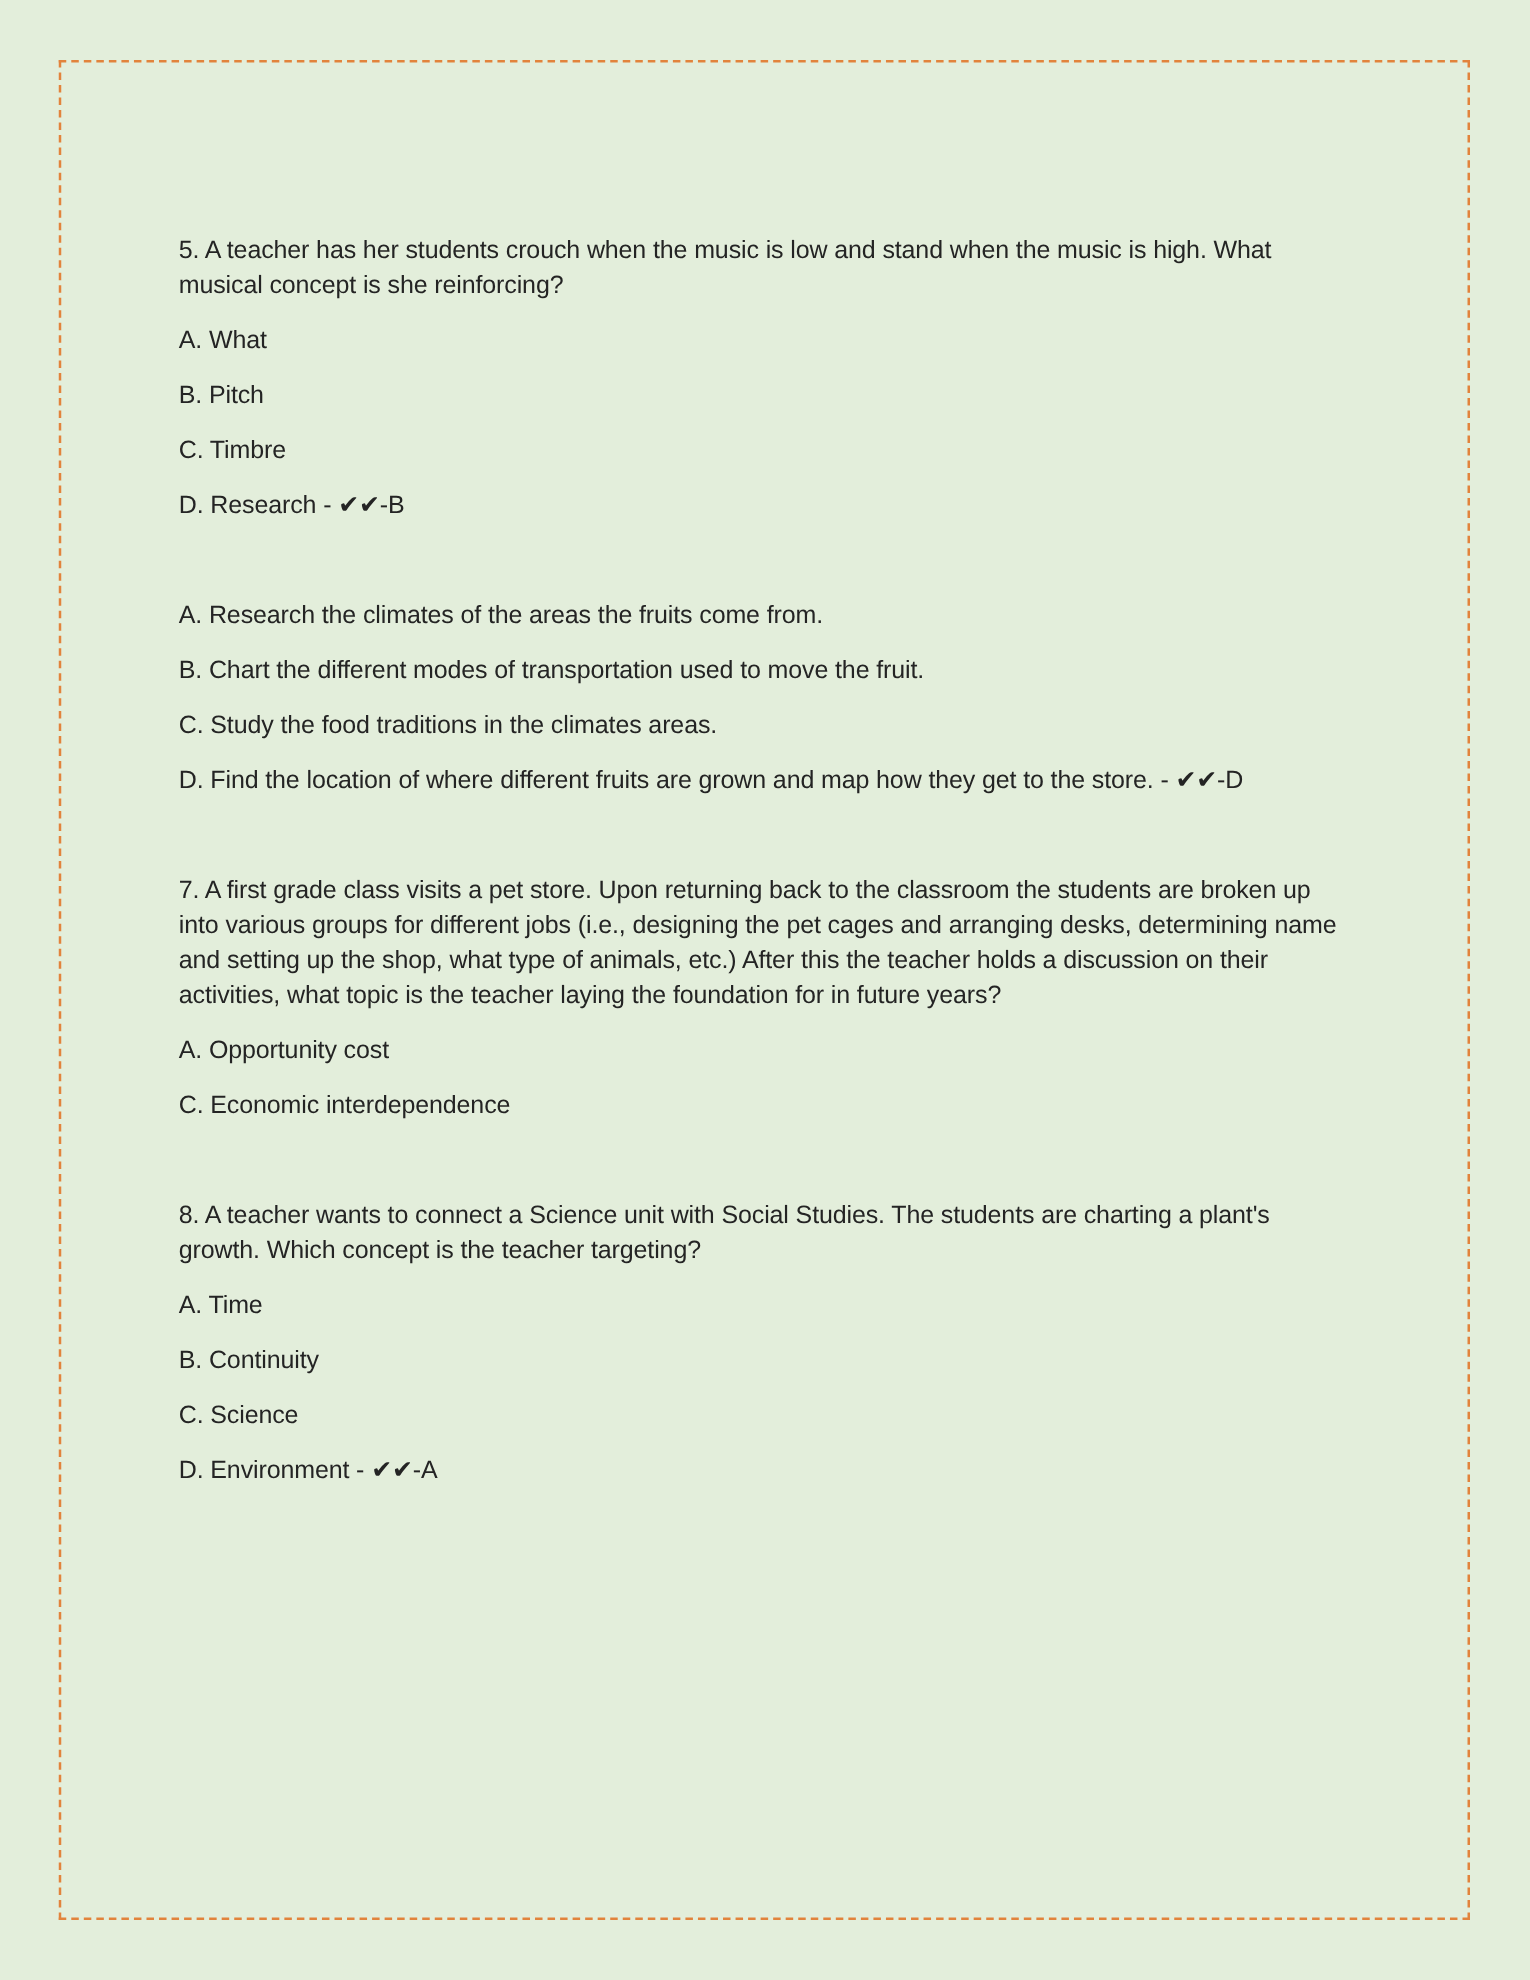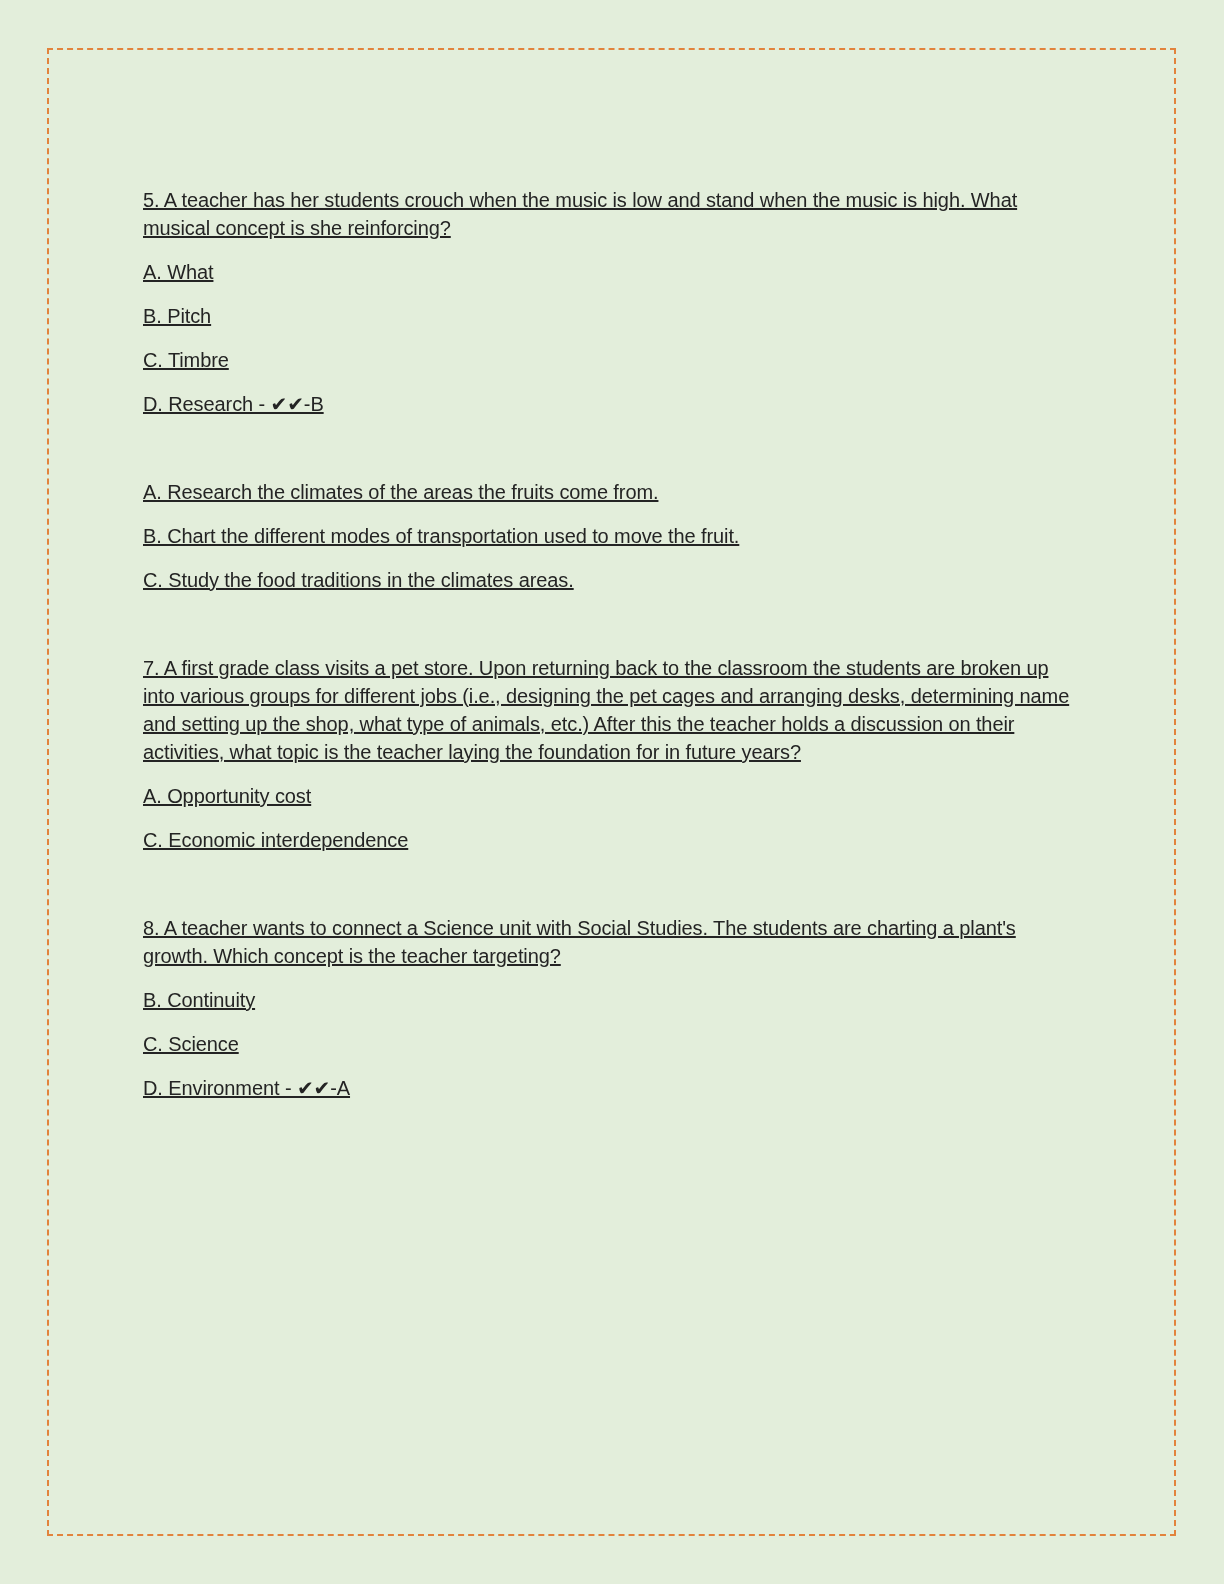"5. A teacher has her" .content p { text-decoration: underline -> none }
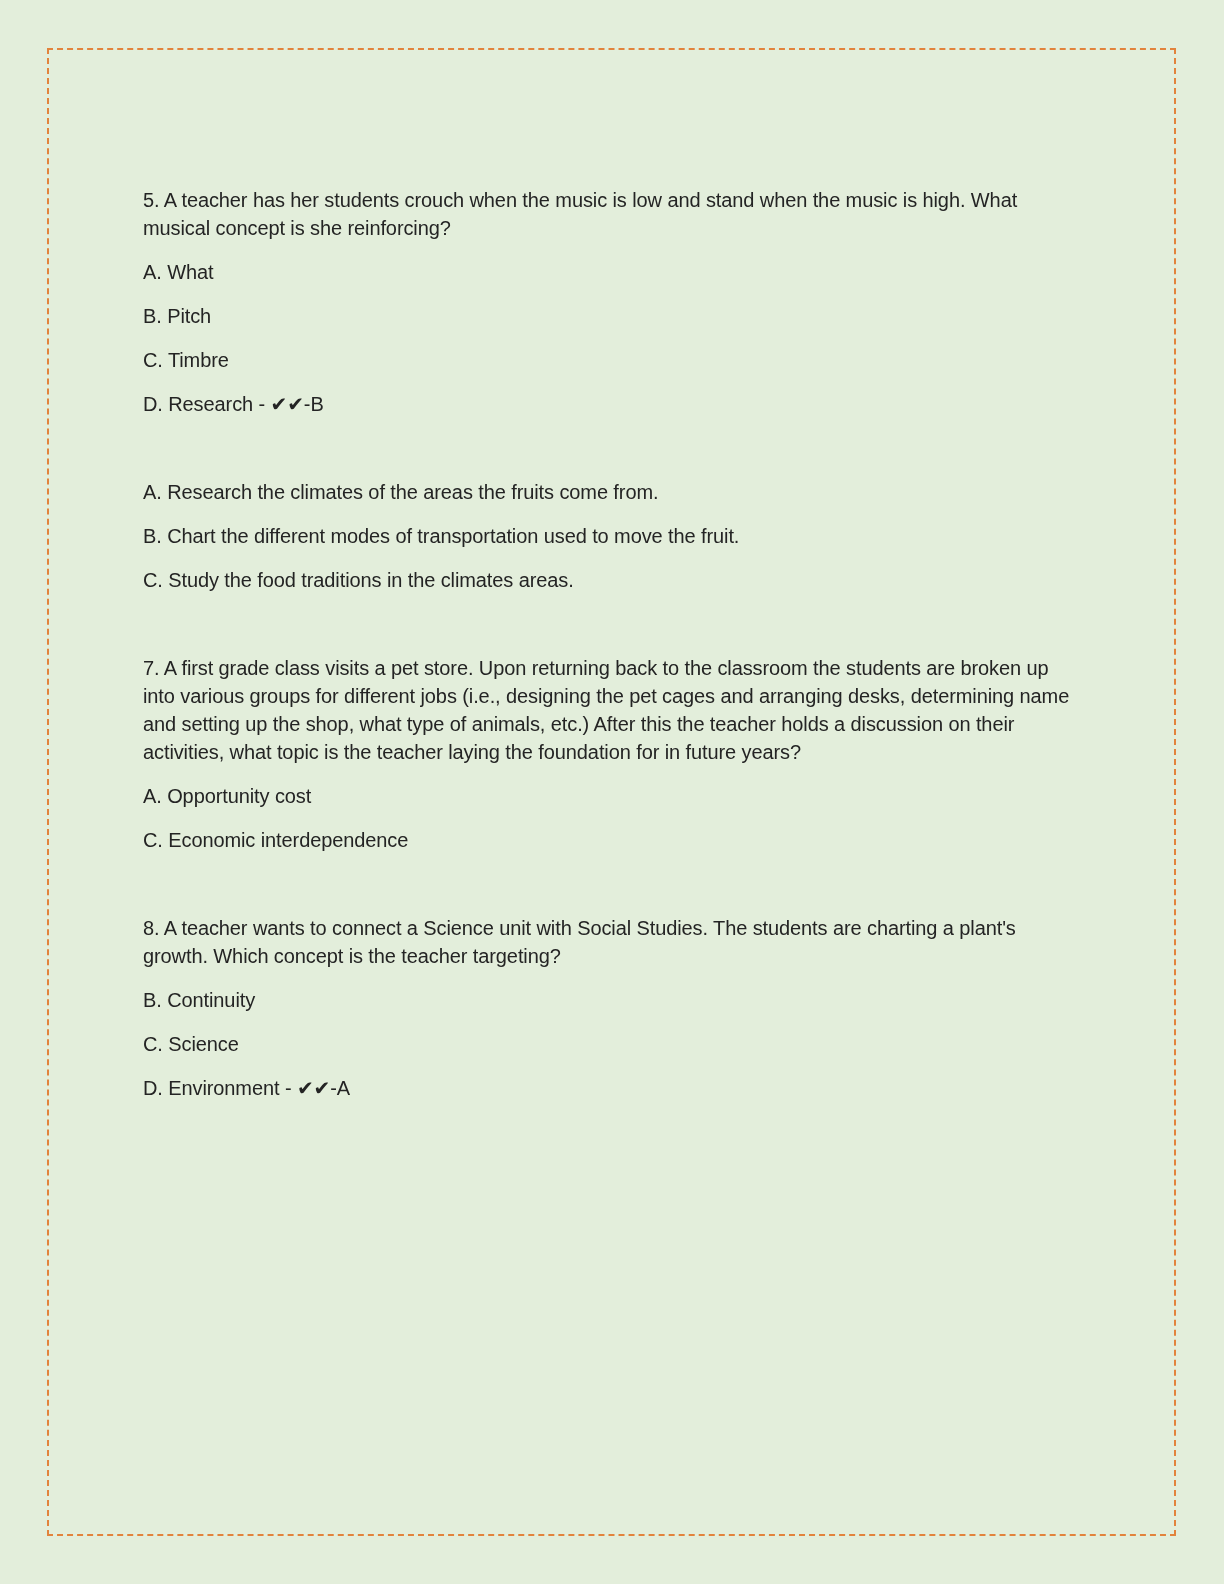"D. Find the location of" p { html: none -> <p>D. Find the location of where different fruits are grown and map how they get to the store. - ✔✔-D</p> }
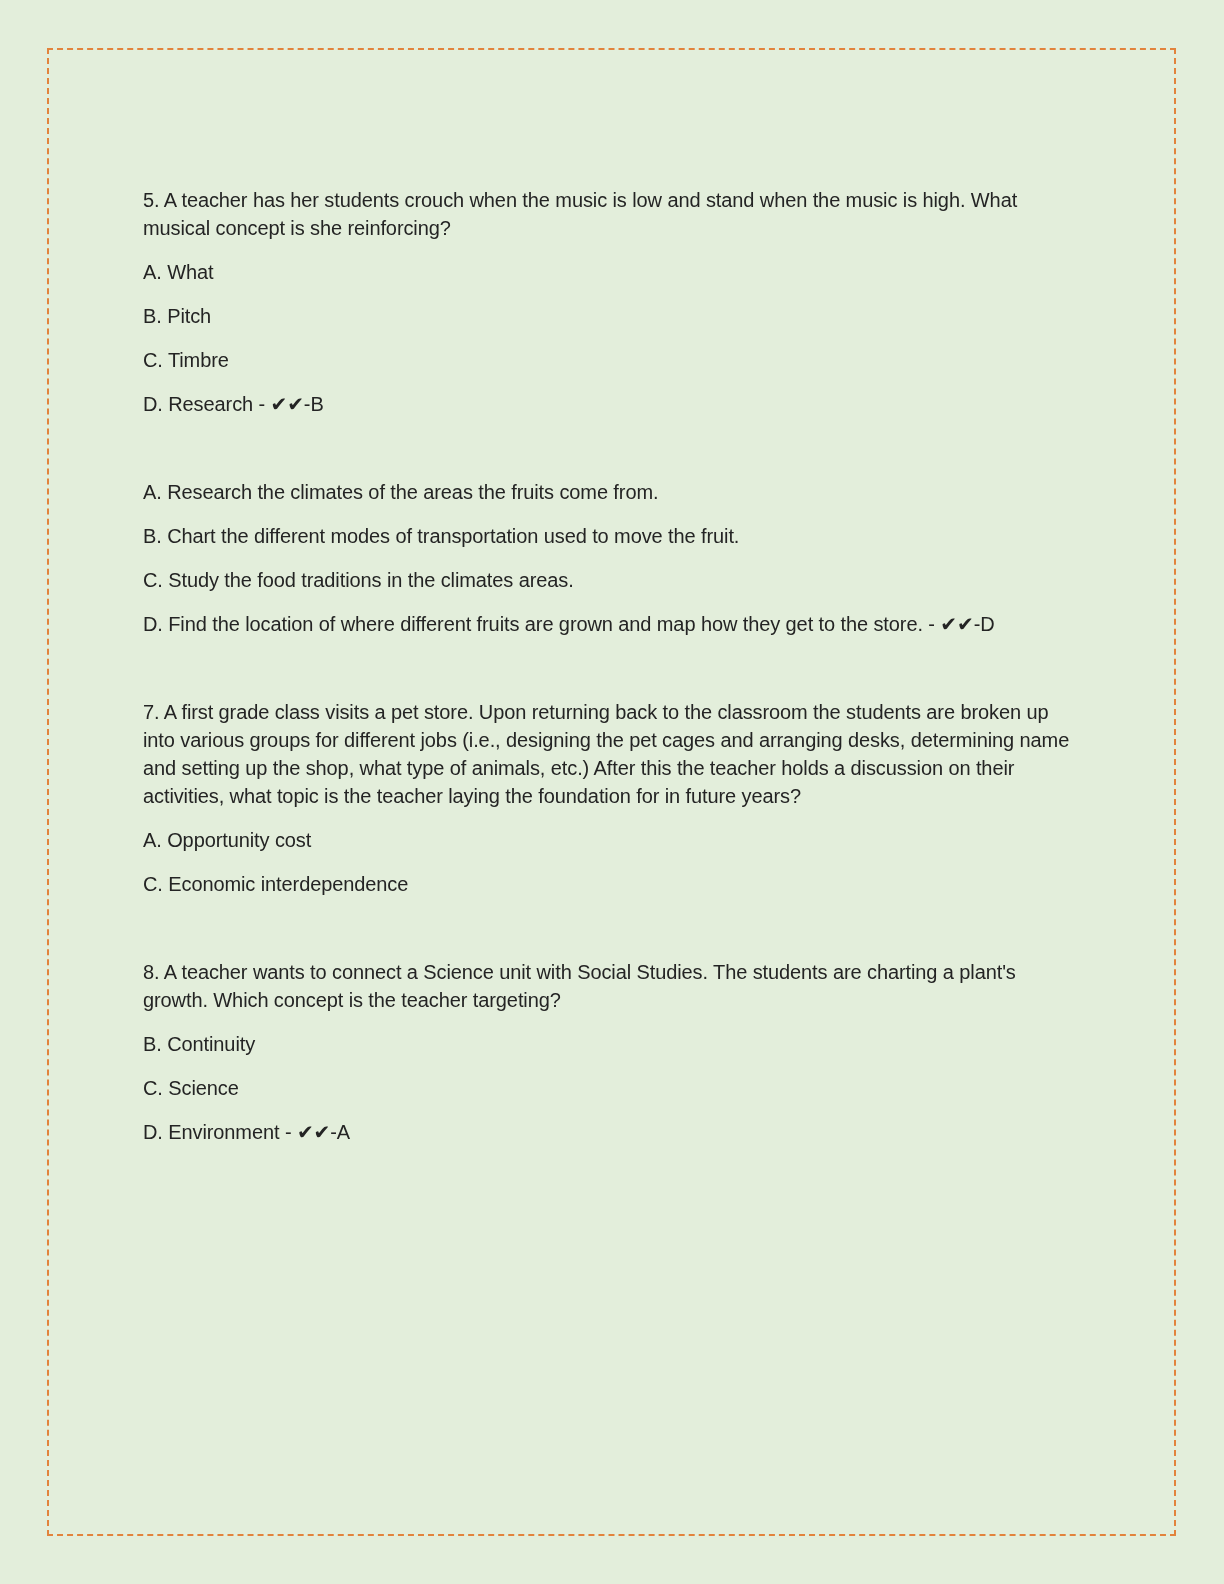"A. Time" p { html: none -> <p>A. Time</p> }
